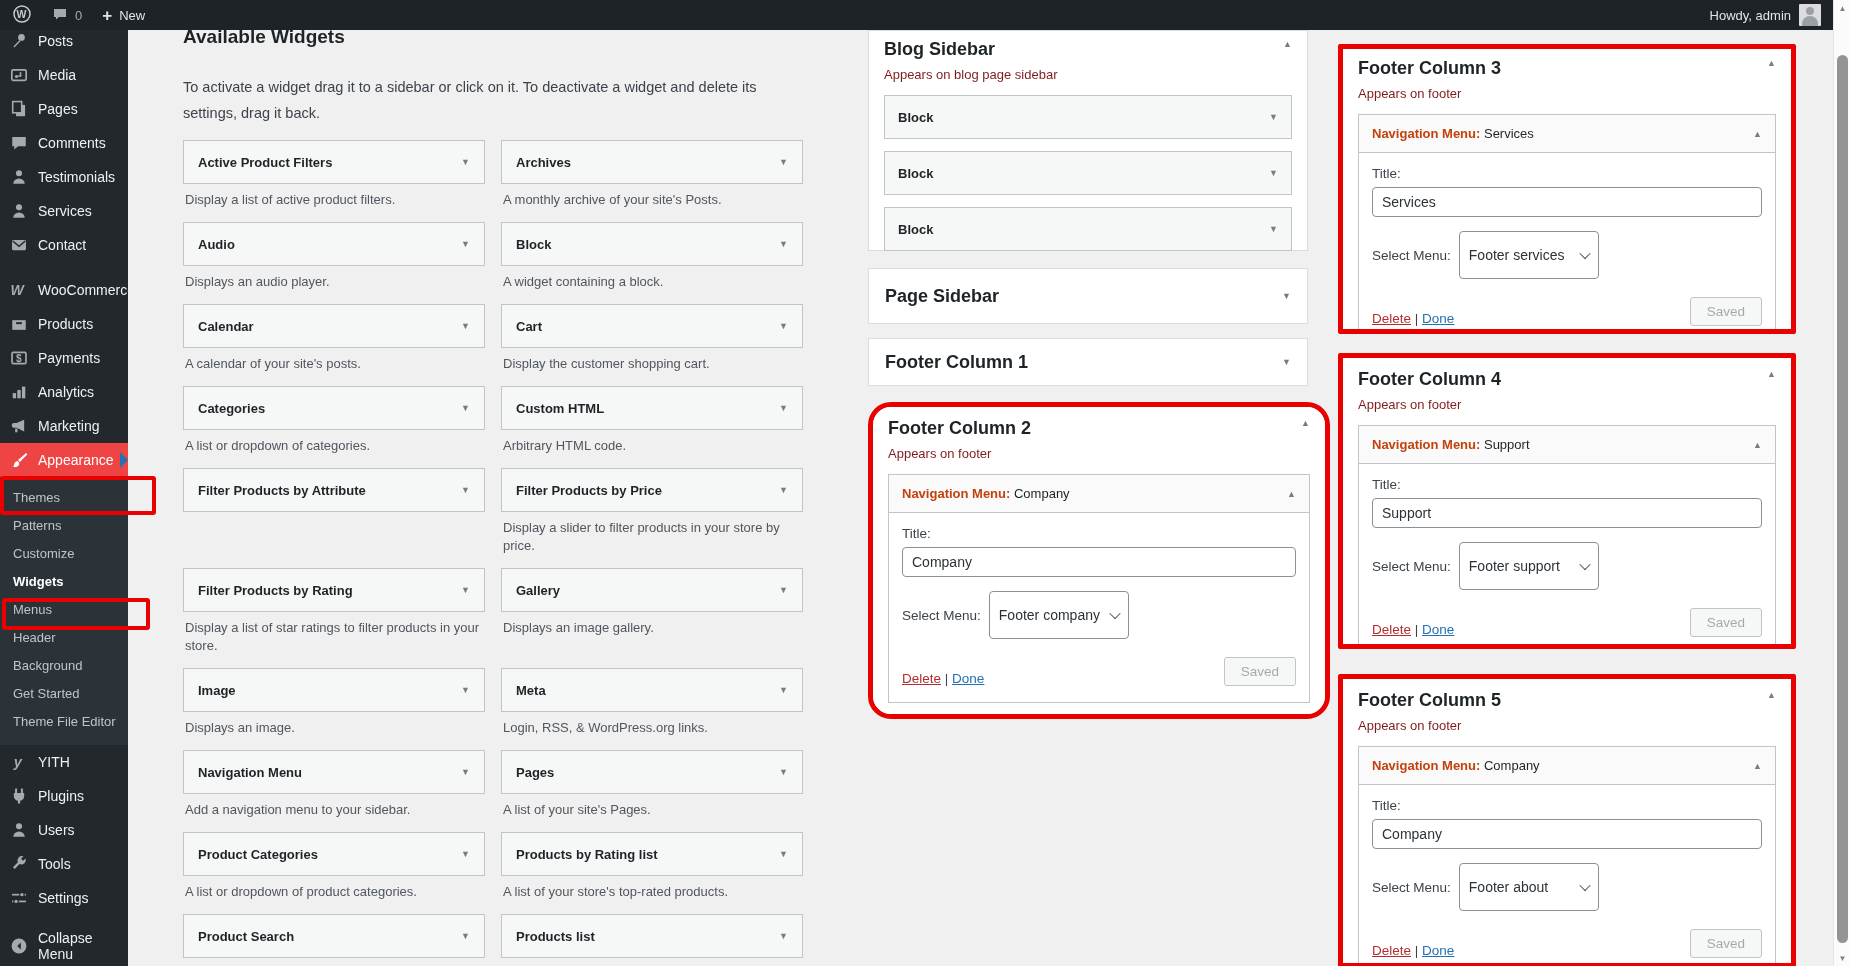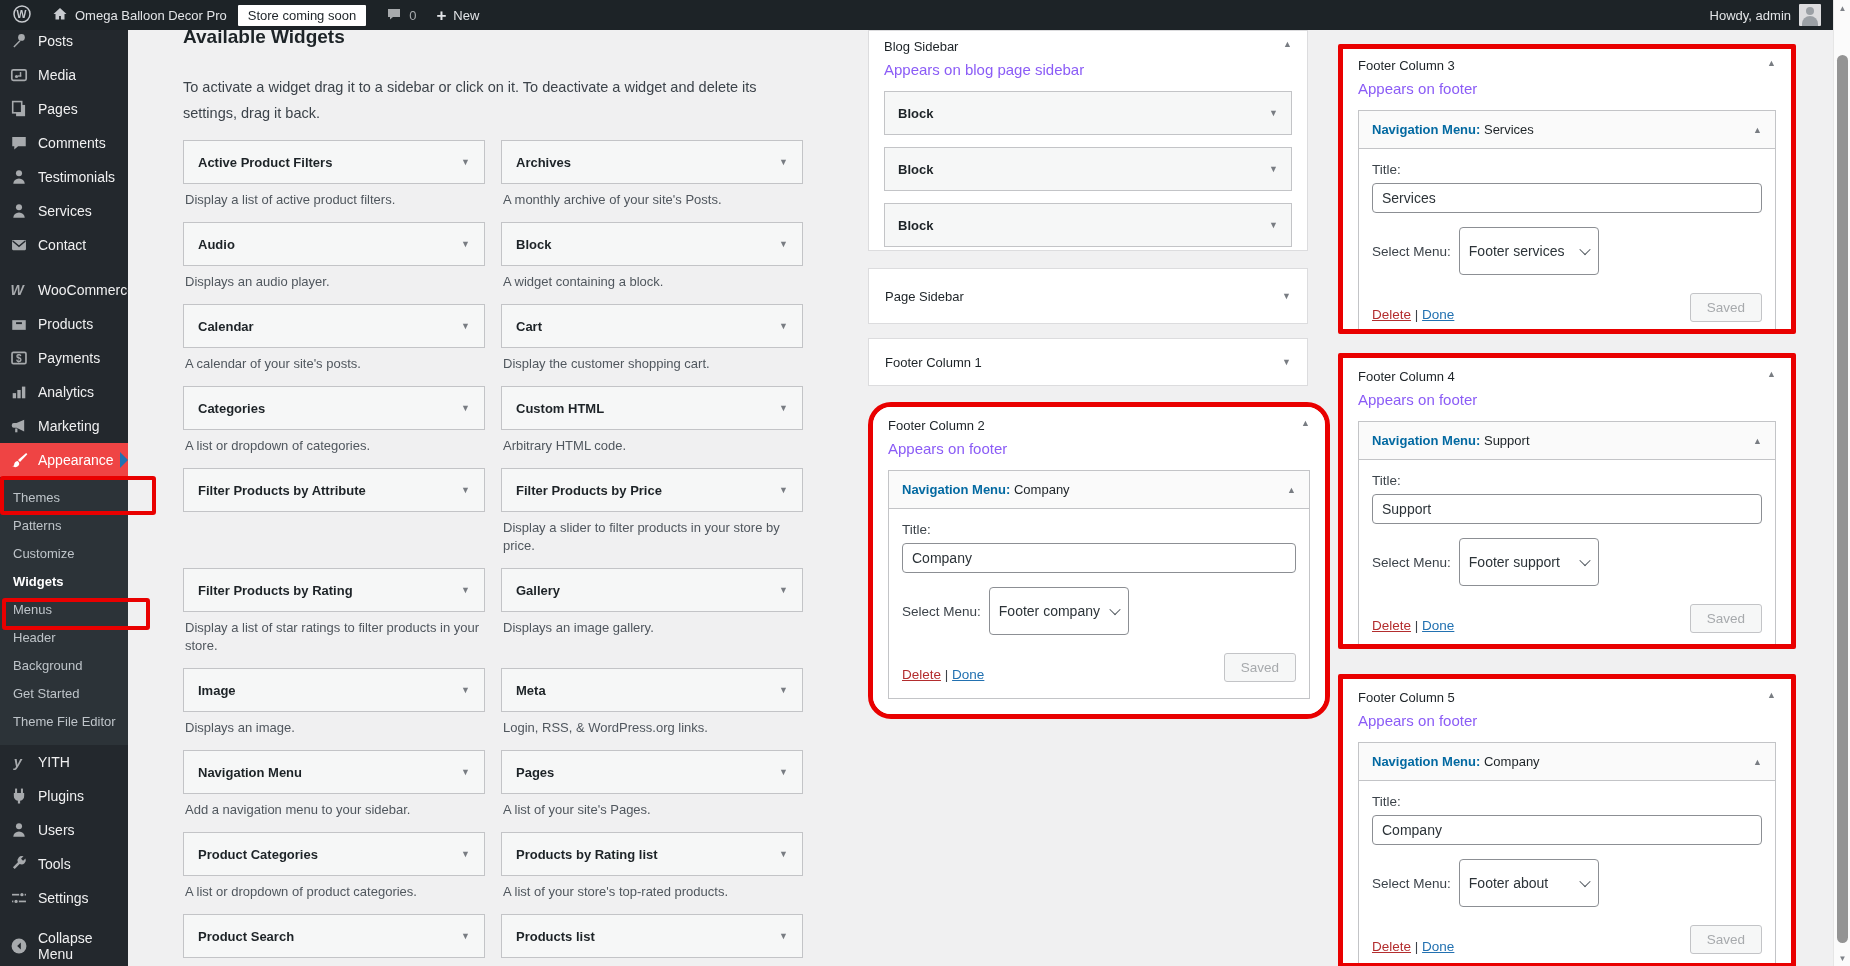"Omega Balloon Decor Pro" div.ab-item { html: <div> <span> <svg> <path></path> </svg> </span> <span>Omega Balloon Decor Pro</span> <span>Store coming soon</span> </div> -> none }
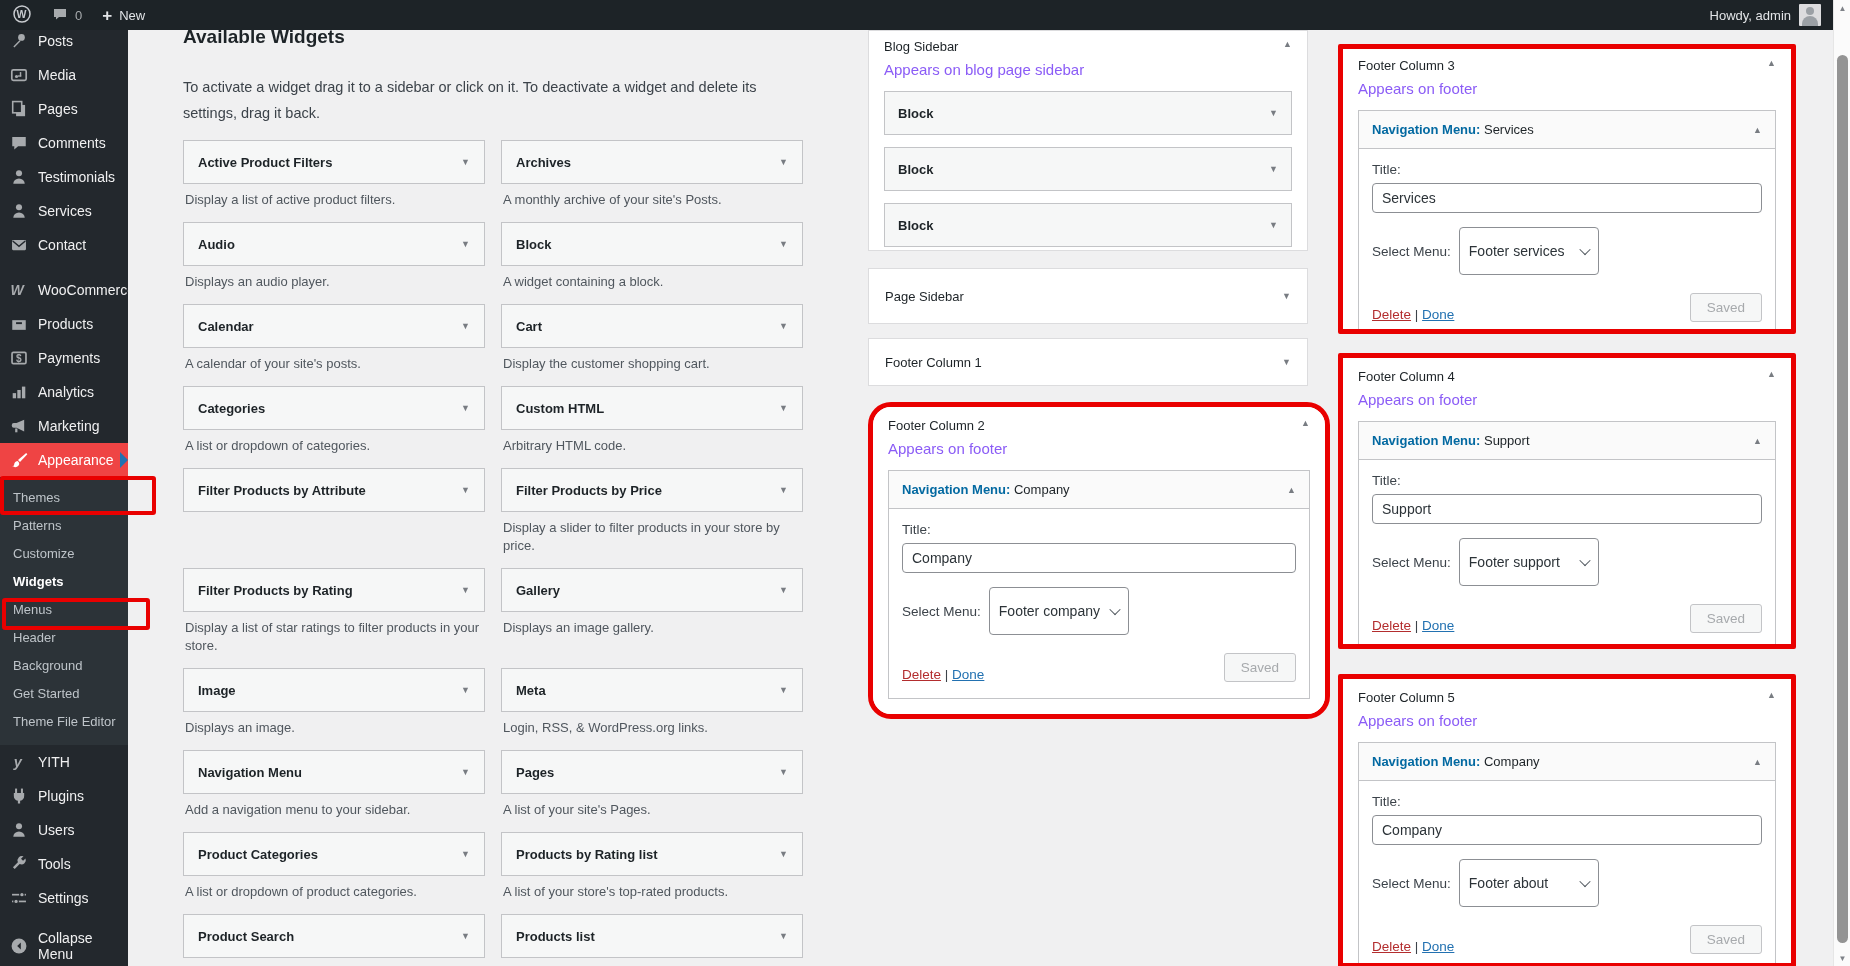"Blog Sidebar" .panel-title { font-size: 13px -> 18px; font-weight: normal -> bold }
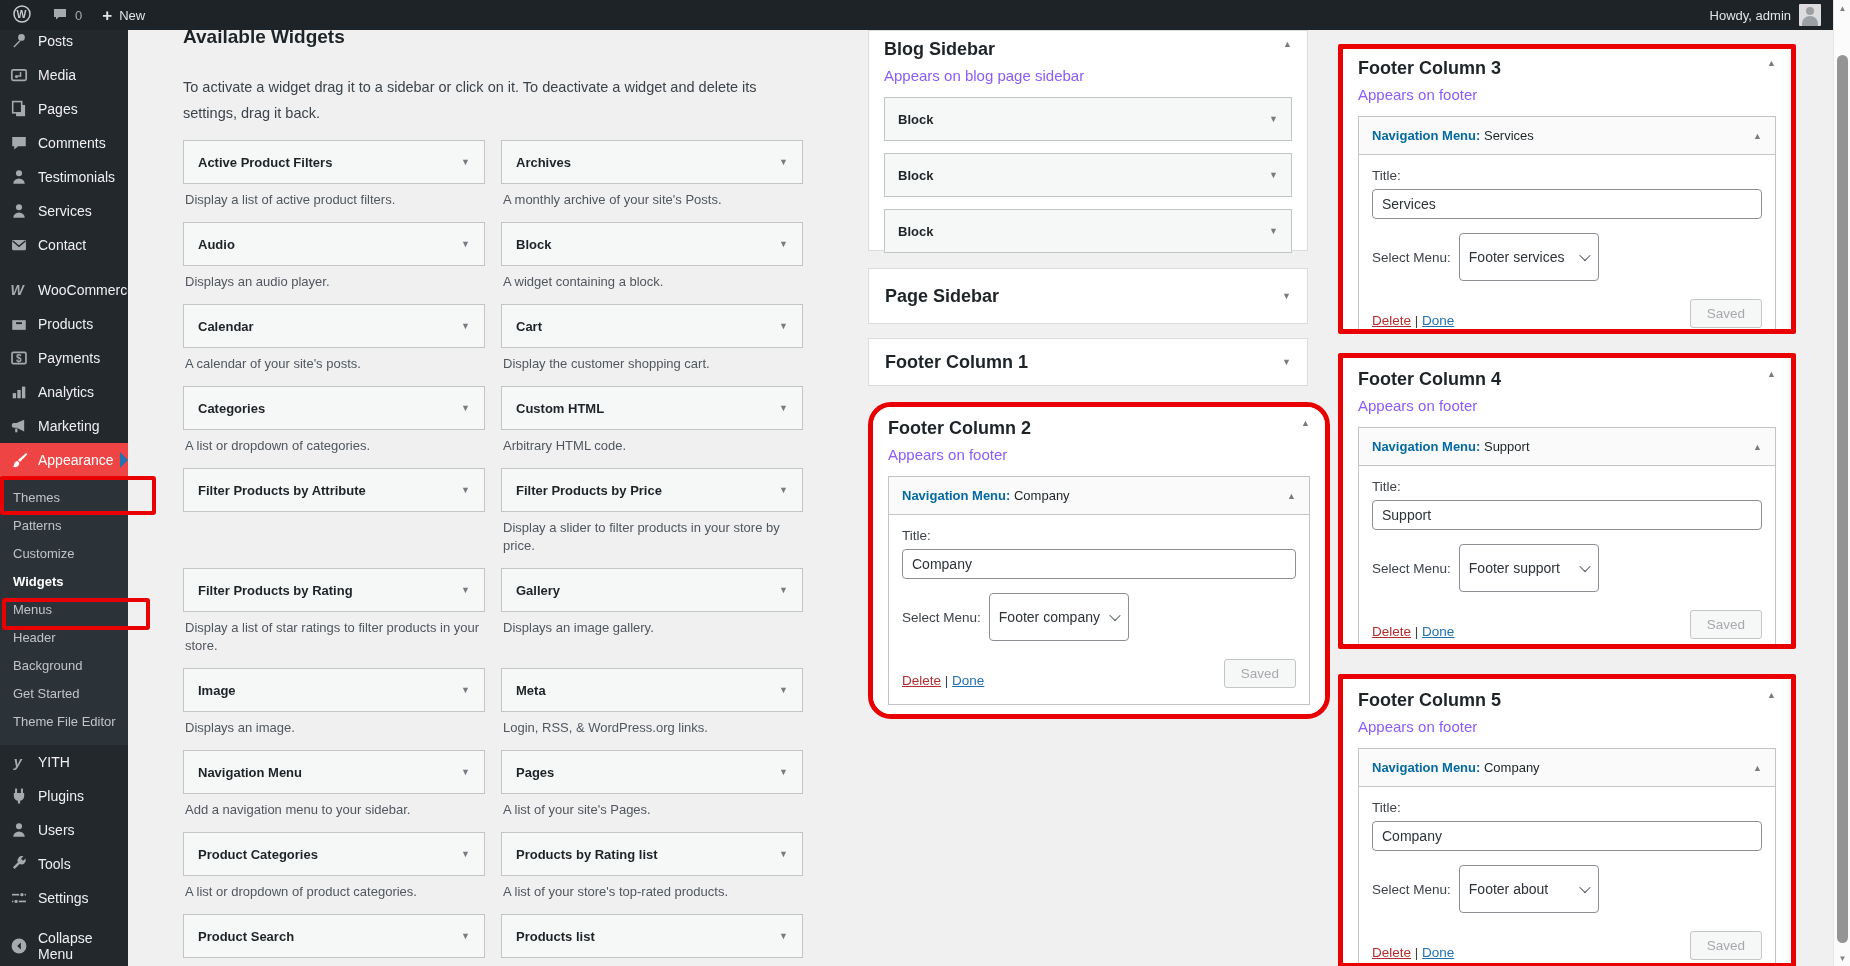"Appears on blog page sidebar" .panel-sub { color: #8b5cf6 -> #7f1d1d; font-size: 15px -> 13px }
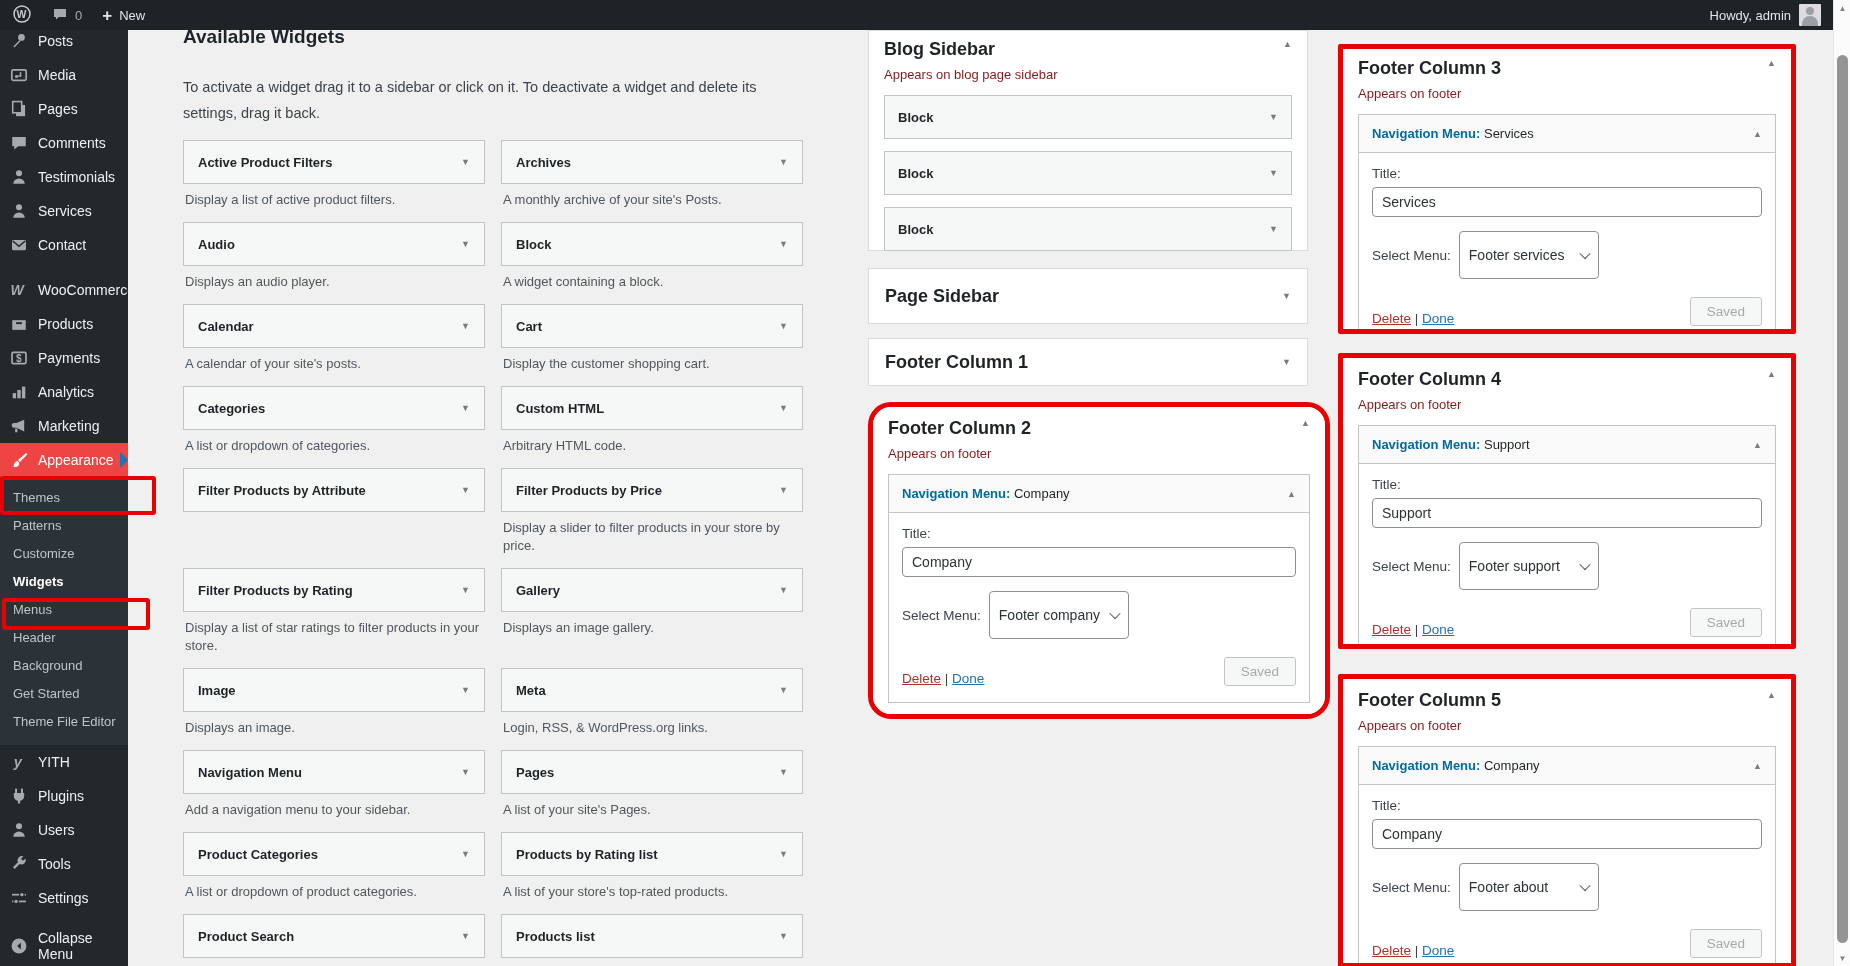"Navigation Menu:" .wb-head b { color: #0369a1 -> #c2410c }
